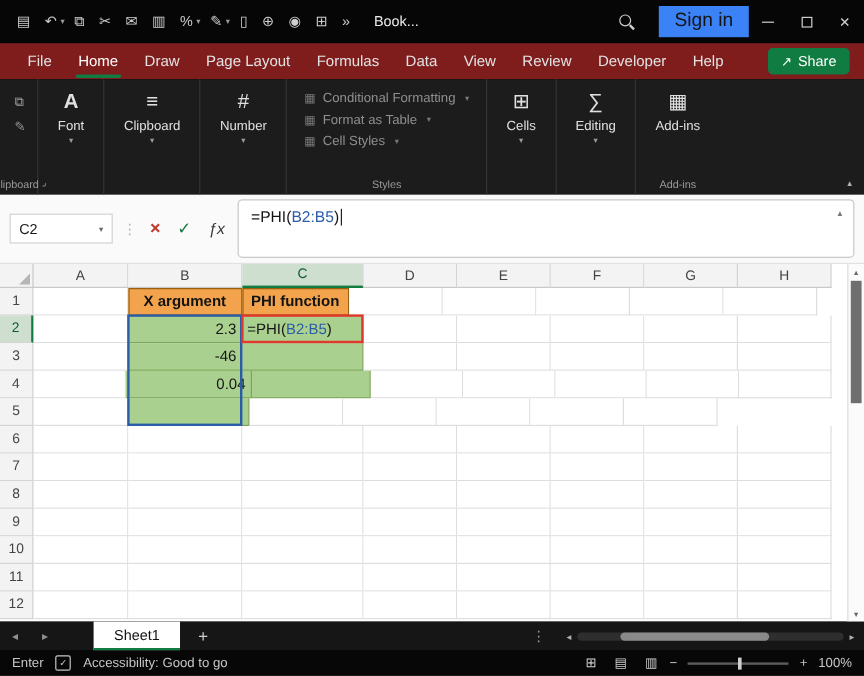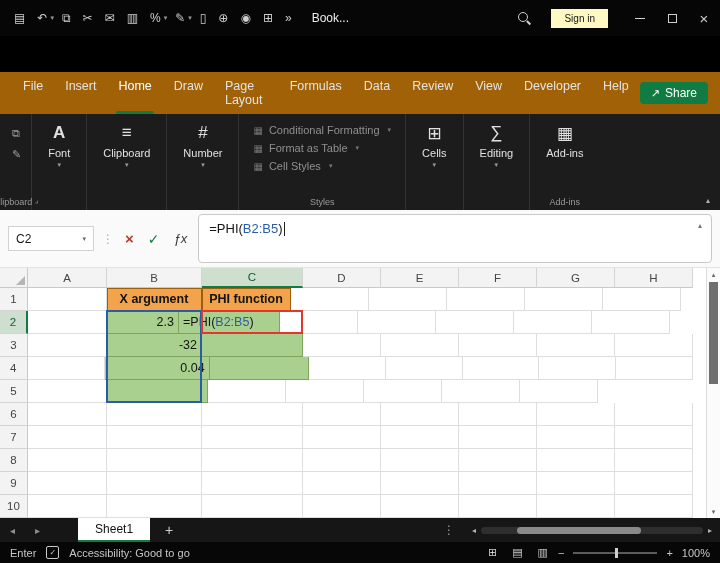"Sign in" .signin-btn { background: #fef9c3 -> #3b82f6; font-size: 10px -> 16px; margin-right: 16px -> none }
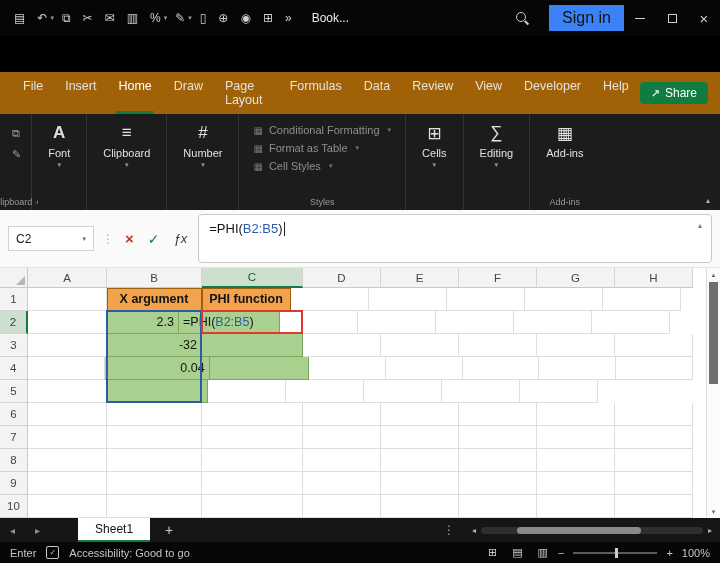"File" .menubar { background: #a16207 -> #7f1d1d; margin-top: 36px -> none }
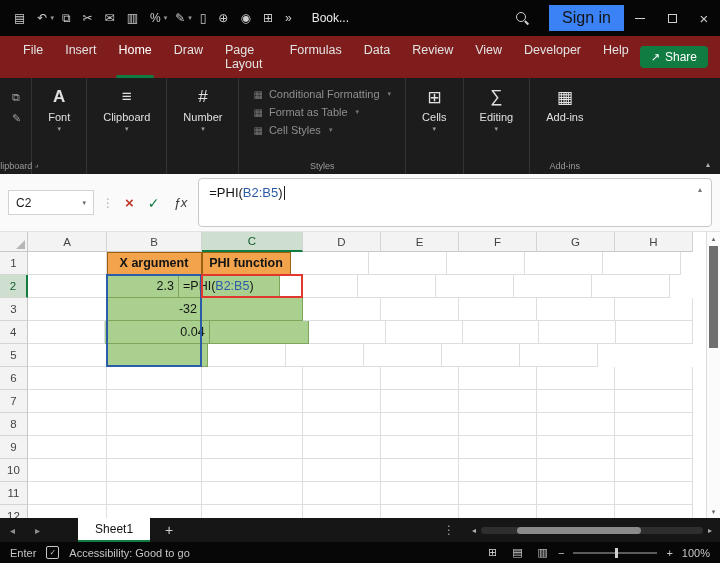"Insert" div.mtab { html: <div>Insert</div> -> none }
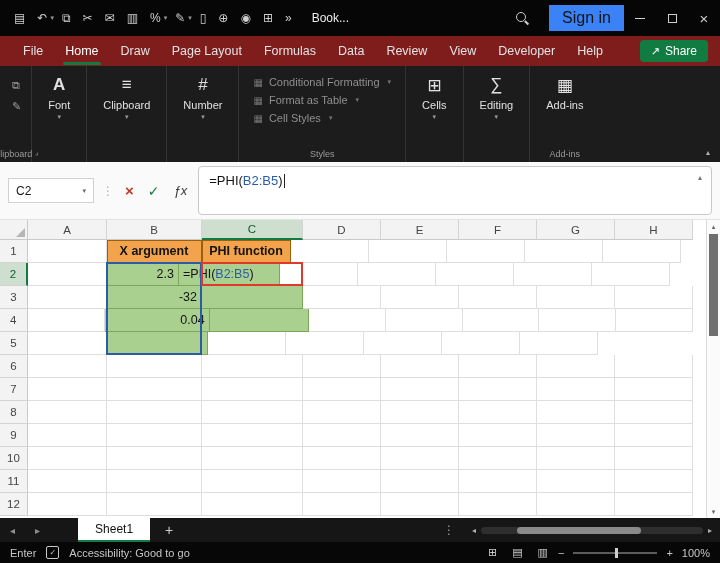"Review" div.mtab { order: before "View" -> after "View" }
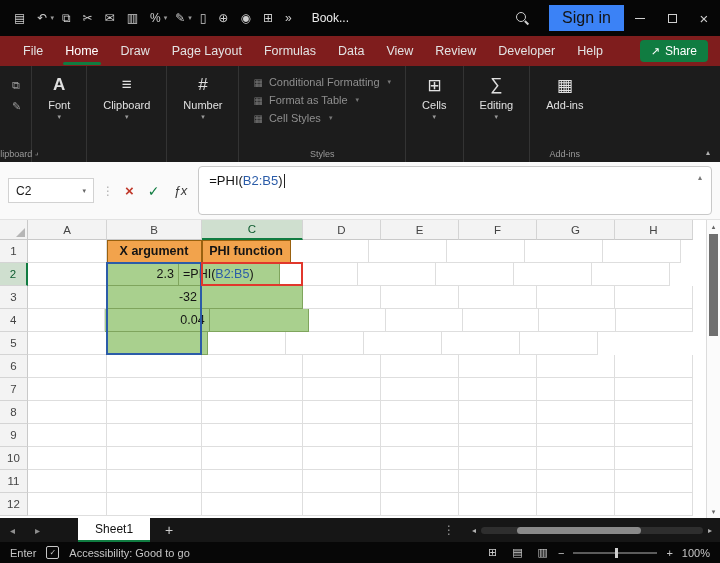"2.3" div.cell { width: 72px -> 95px }
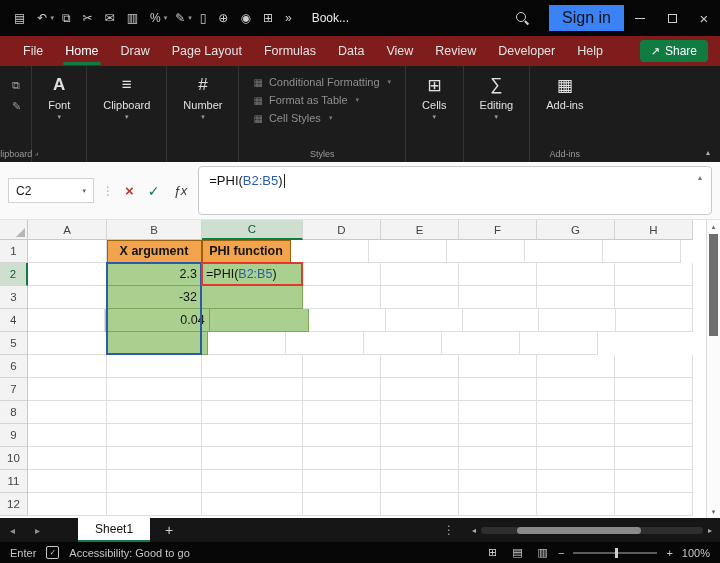"-32" div.cell { text: -32 -> -46 }
